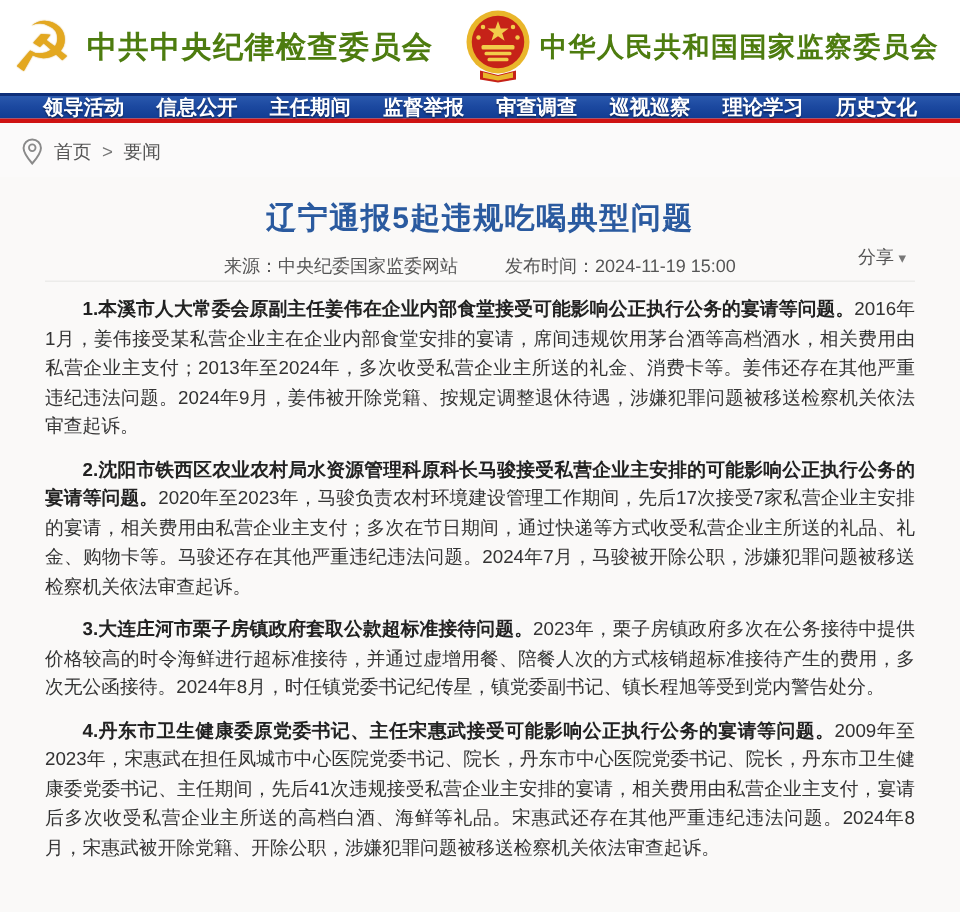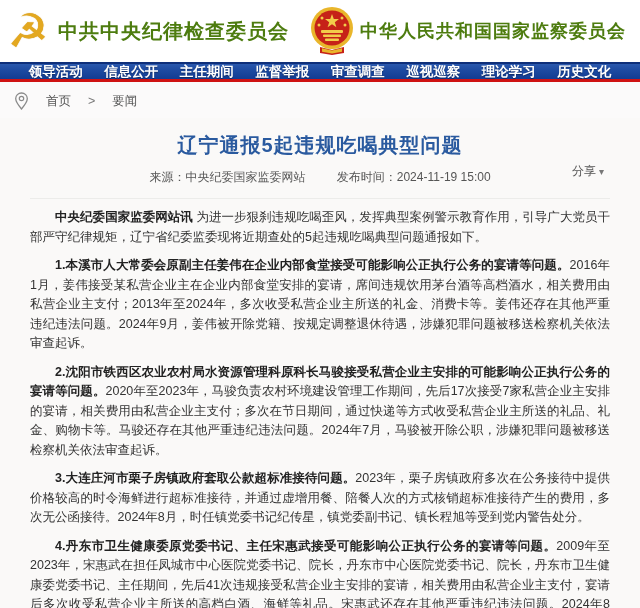"首页" .breadcrumb { gap: 17px -> 7px }
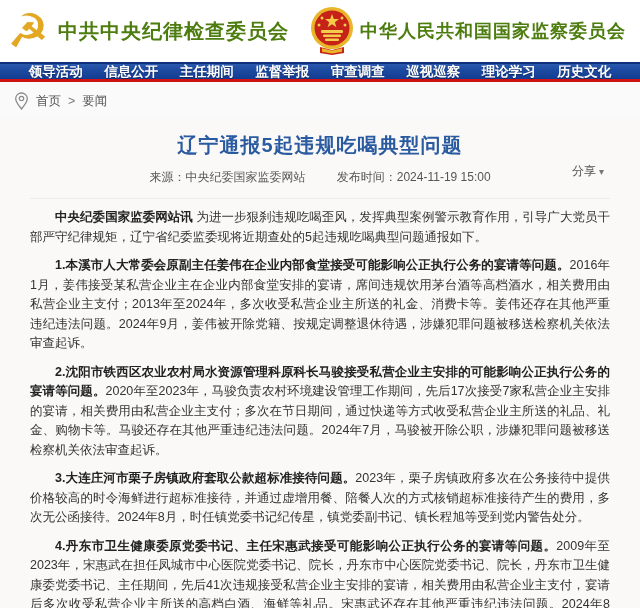"来源：中央纪委国家监委网站 发布时间：2024-11-19 15:00" .meta-row { padding-bottom: 12px -> 1px }
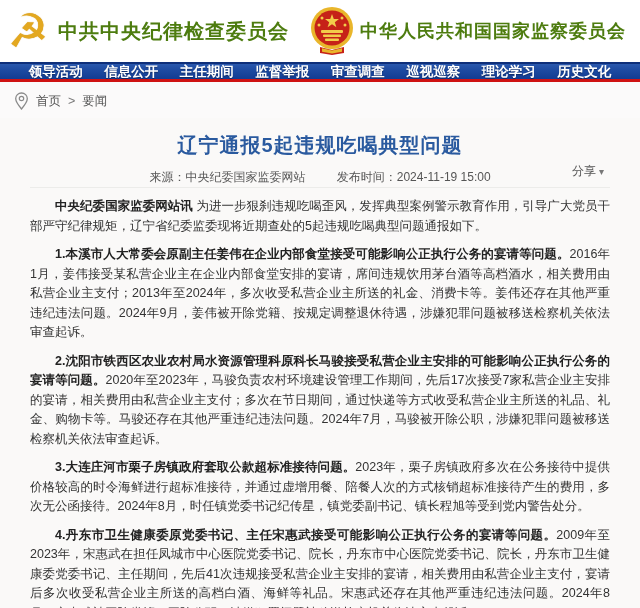"中央纪委国家监委网站讯" p { html: <p><span>中央纪委国家监委网站讯</span><span> 为进一步狠刹违规吃喝歪风，发挥典型案例警示教育作用，引导广大党员干部严守纪律规矩，辽宁省纪委监委现将近期查处的5起违规吃喝典型问题通报如下。</span></p> -> none }
